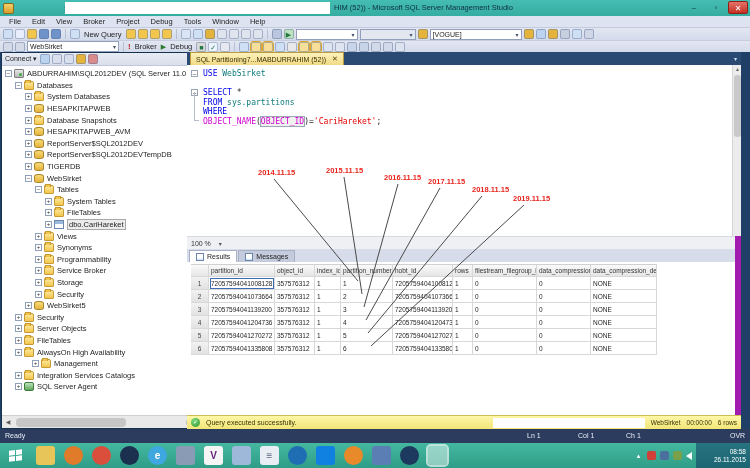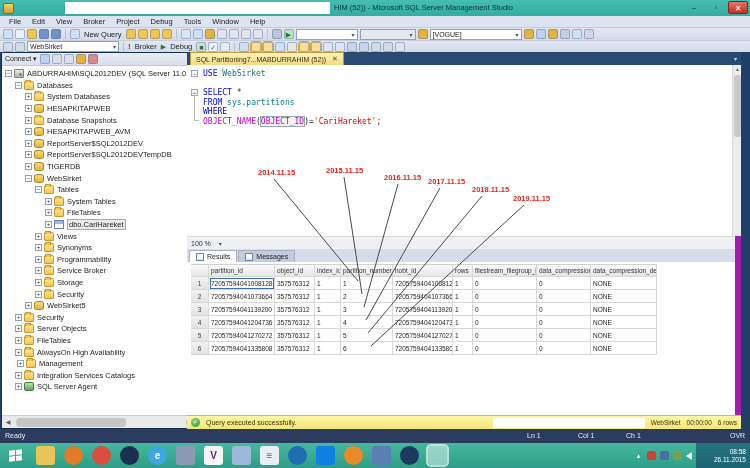"Management" div.trow { padding-left: 15px -> 30px }
